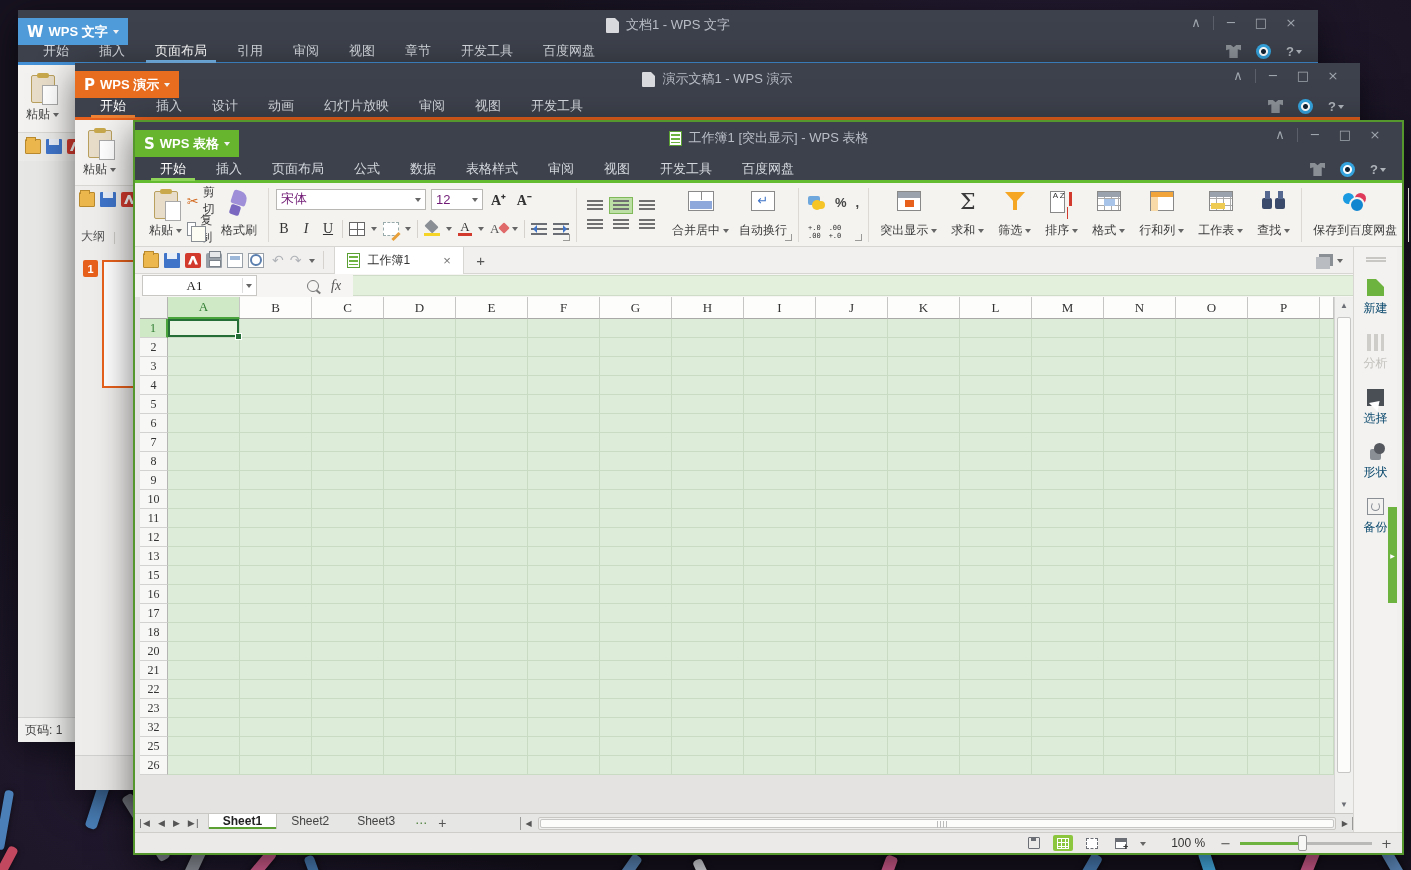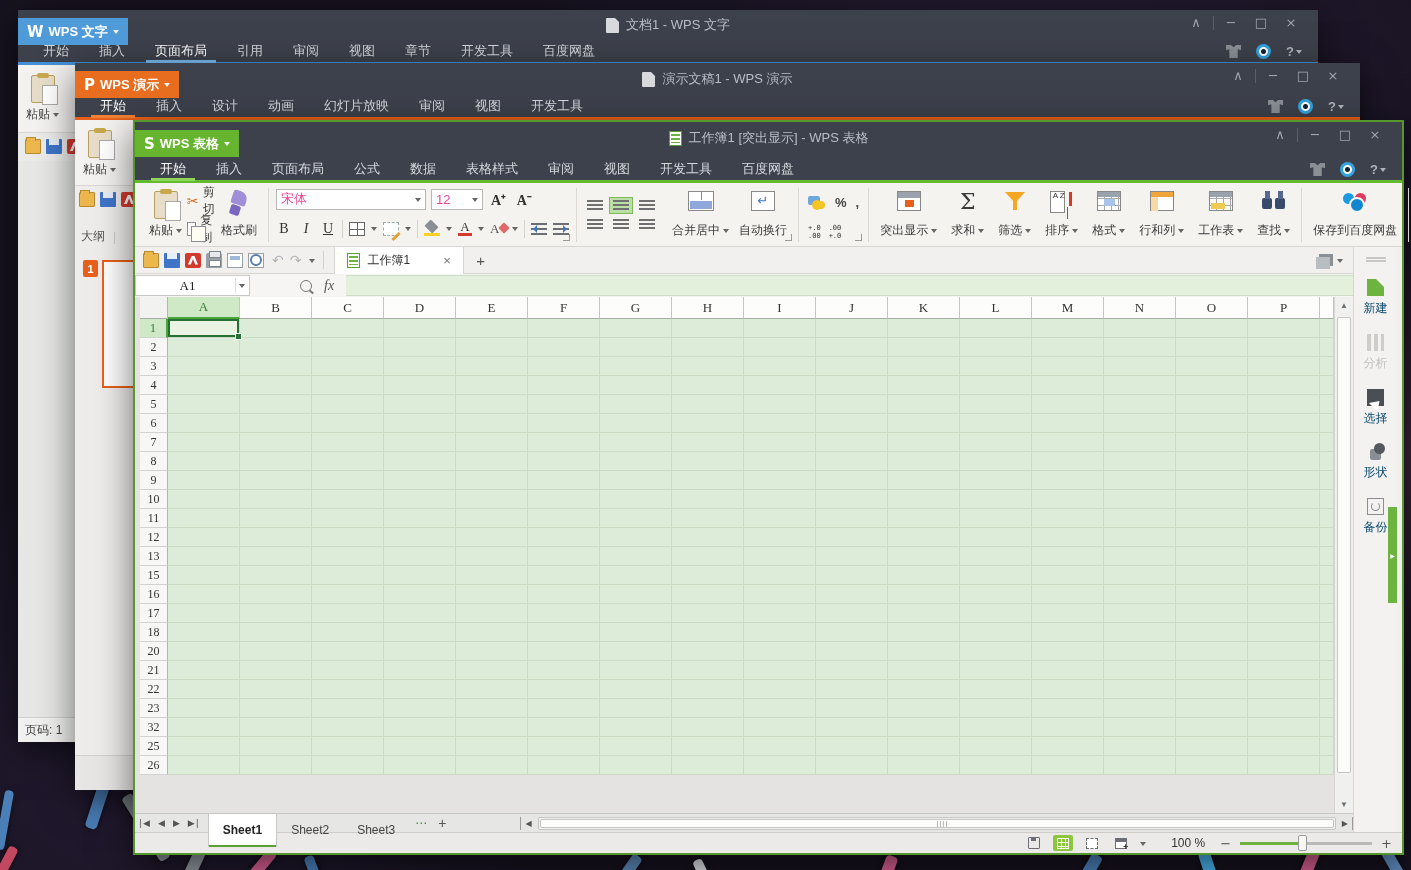"宋体" .fontcombo { color: #ec4899 -> #701a75 }
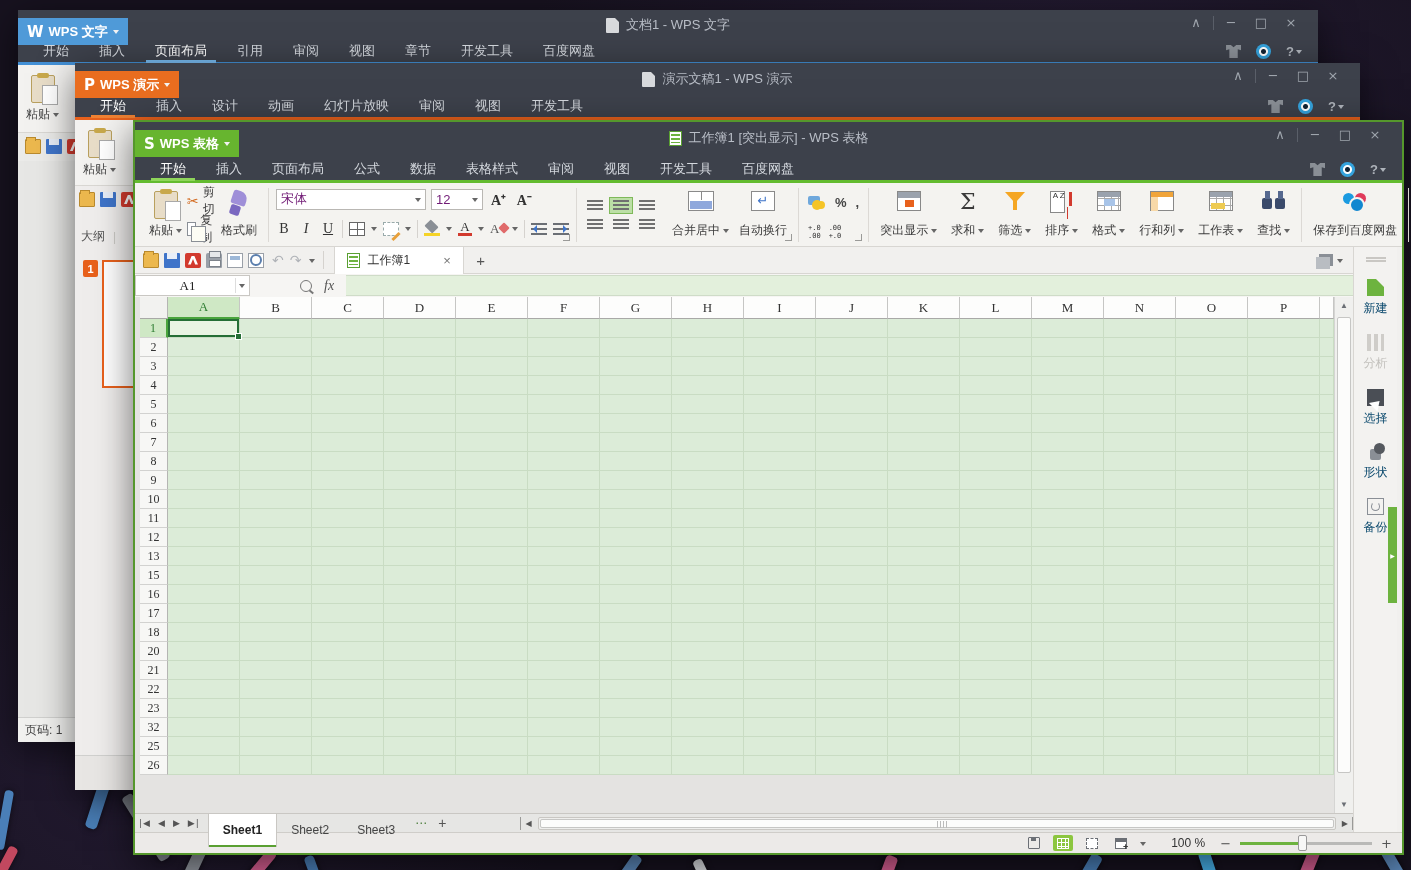"A1" .formularow { padding-left: none -> 7px }
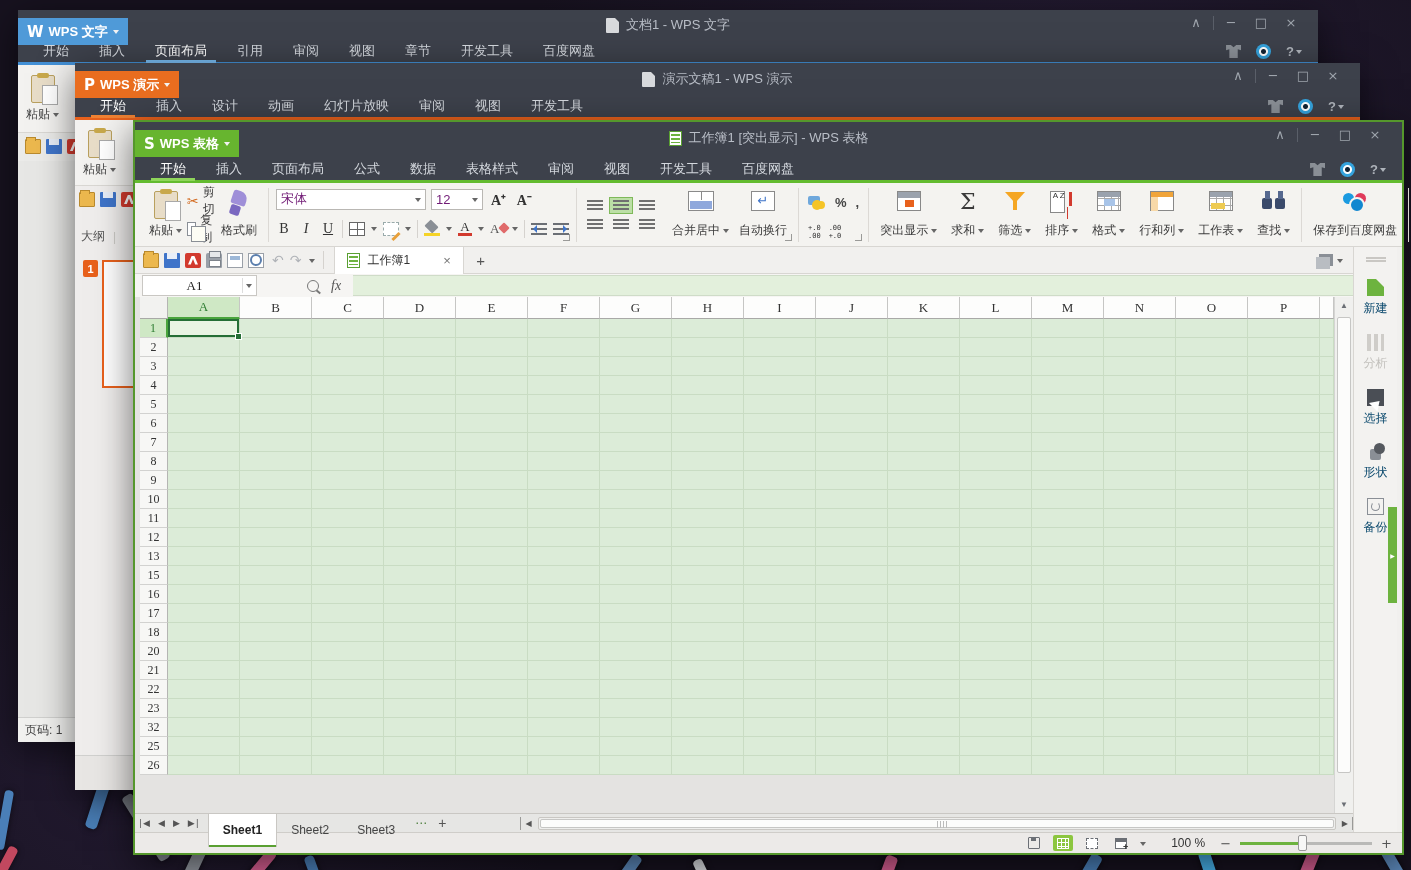"Sheet1" .stab { height: 33px -> 15px }
